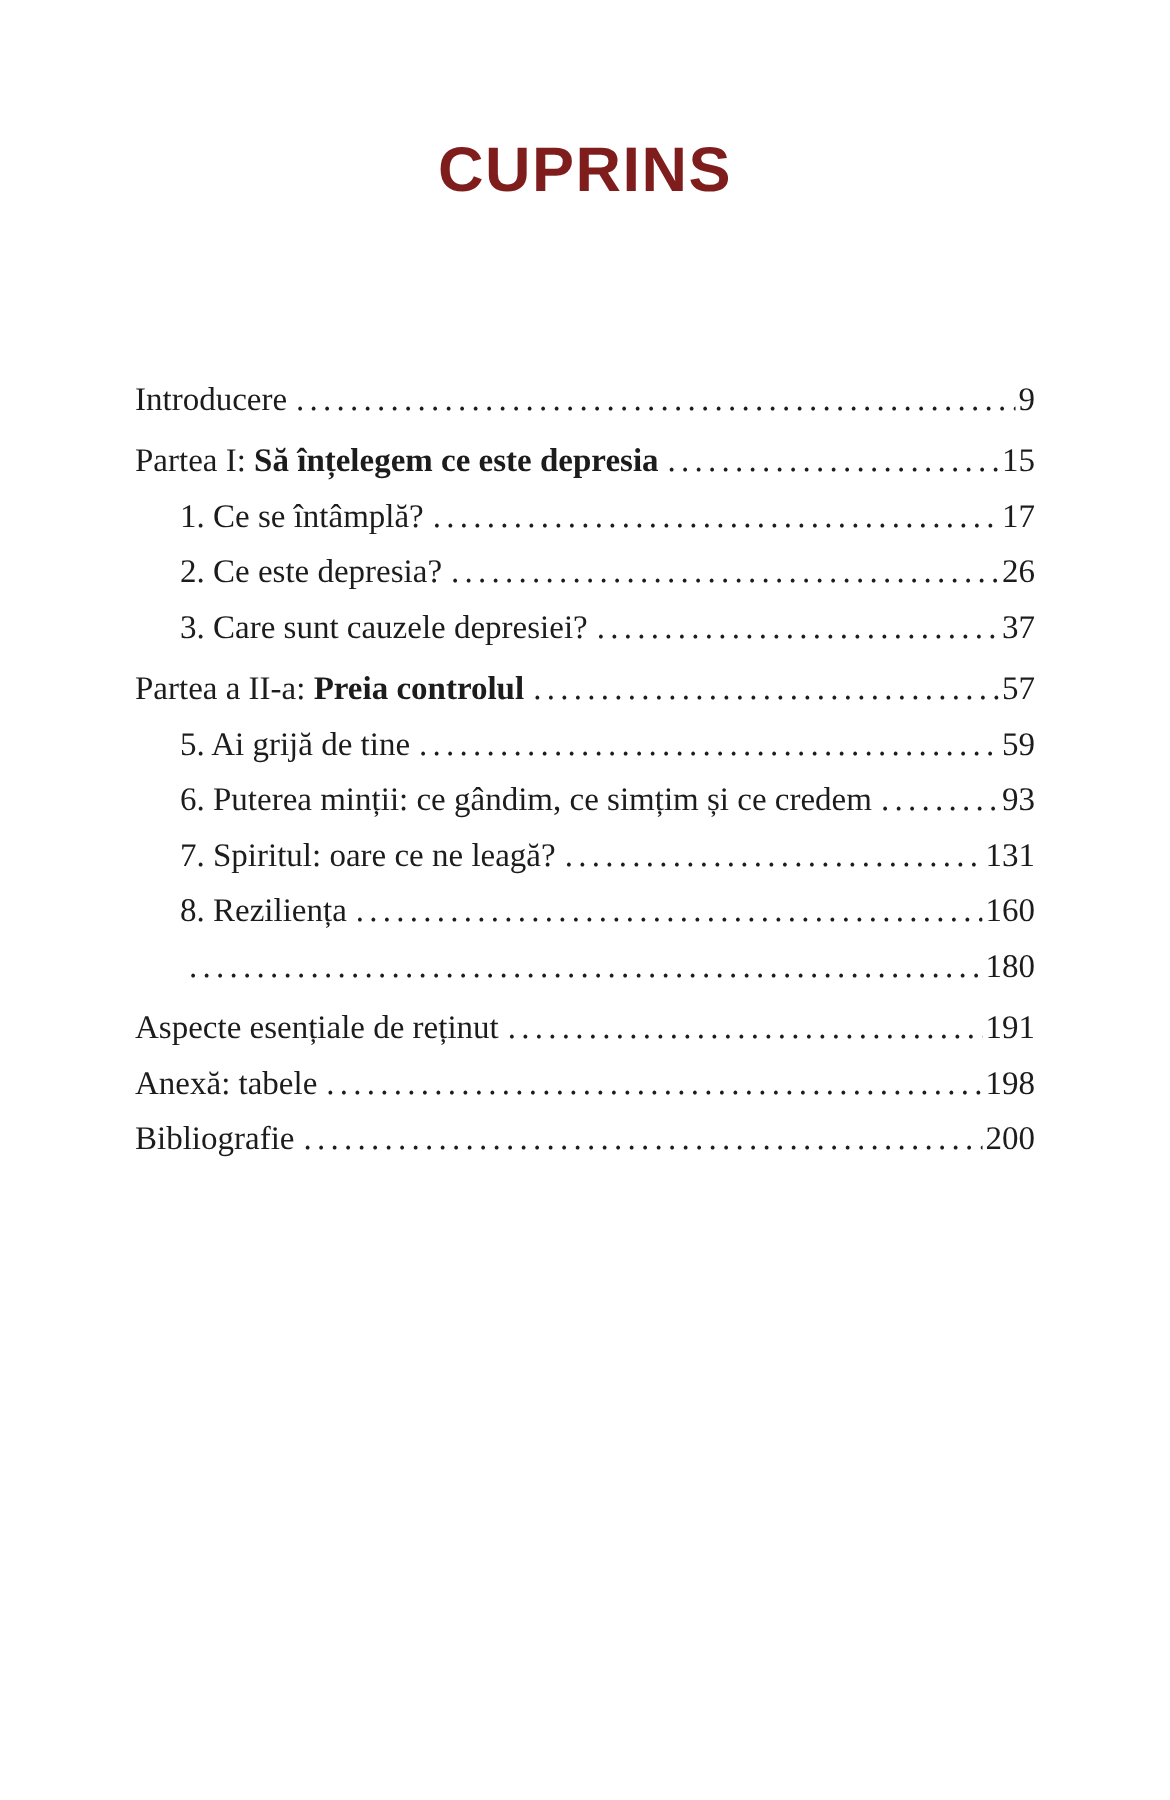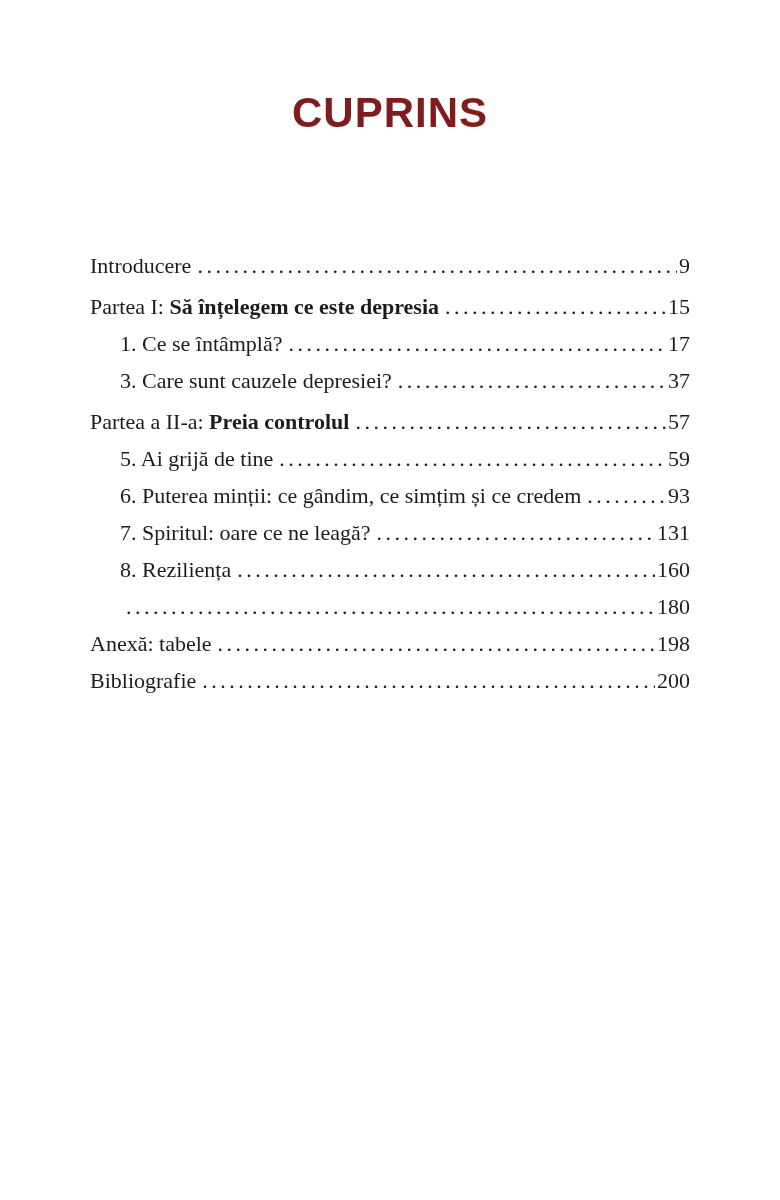"2. Ce este depresia?" div.toc-row { html: none -> <div> <span>2. Ce este depresia?</span> <span></span> <span>26</span> </div> }
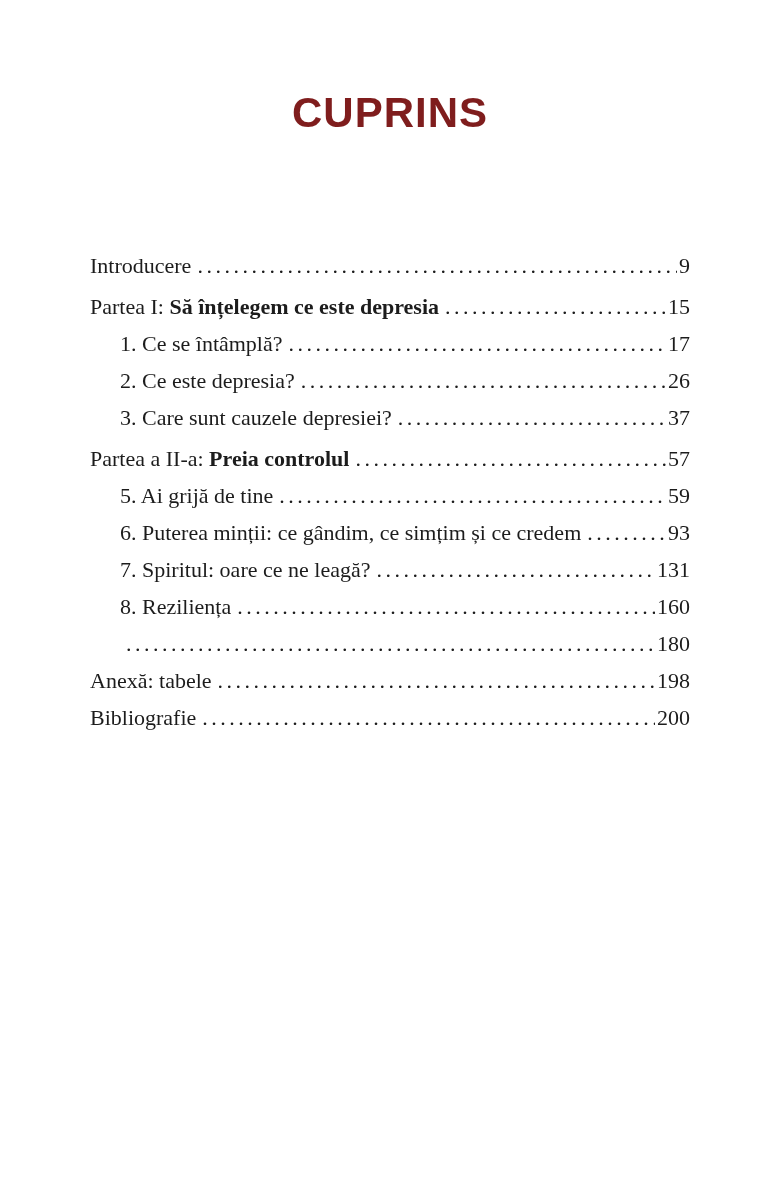"Aspecte esențiale de reținut" div.toc-row { html: none -> <div> <span>Aspecte esențiale de reținut</span> <span></span> <span>191</span> </div> }
